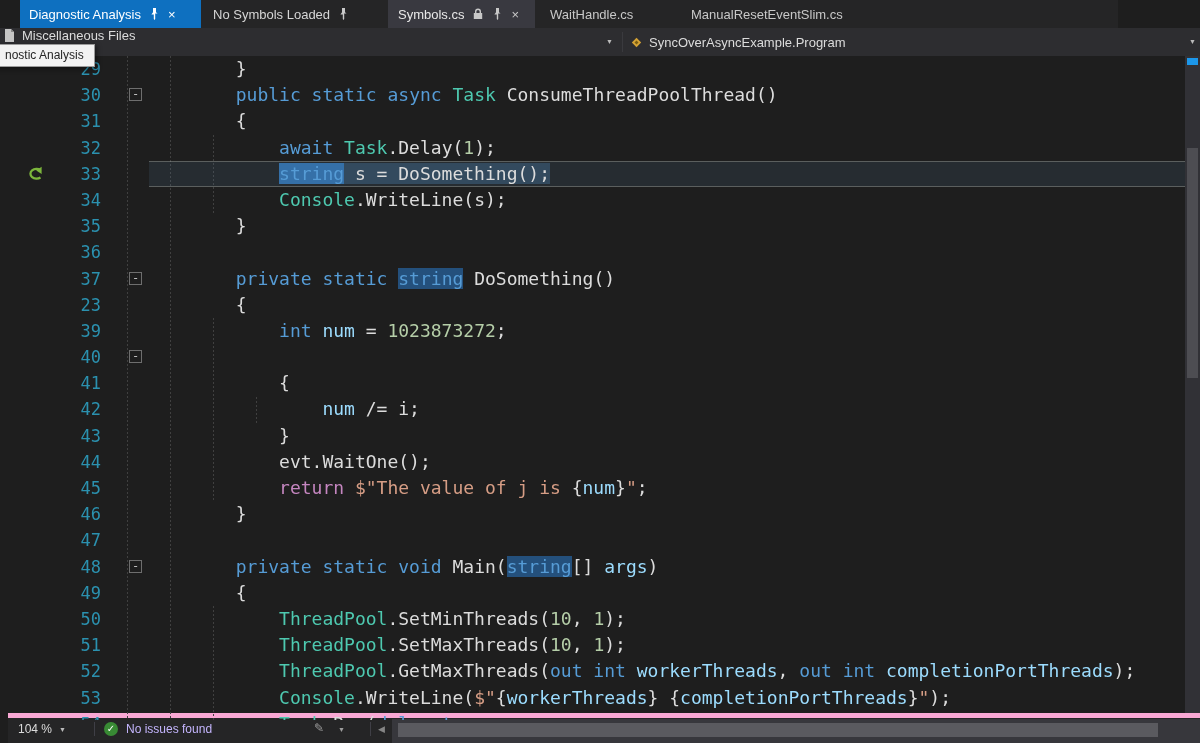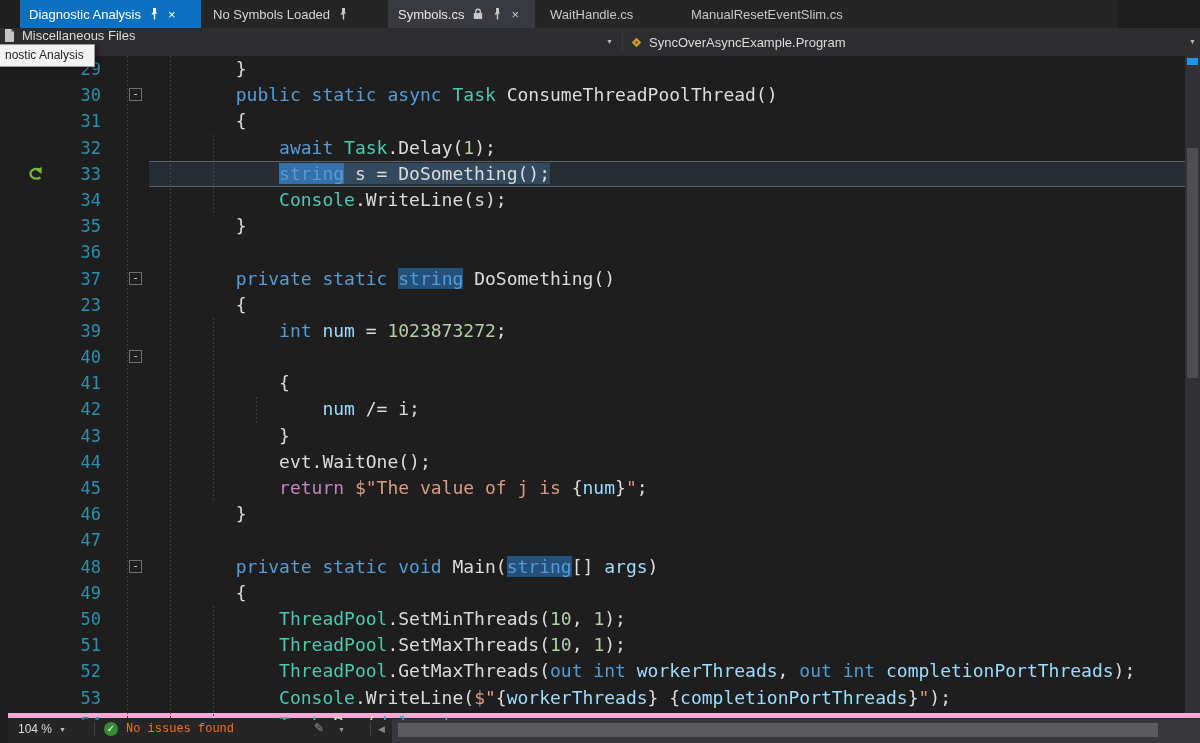"No issues found" .health .lbl { color: #f97316 -> #c4b5fd; font-family: Liberation Mono, monospace -> none }
